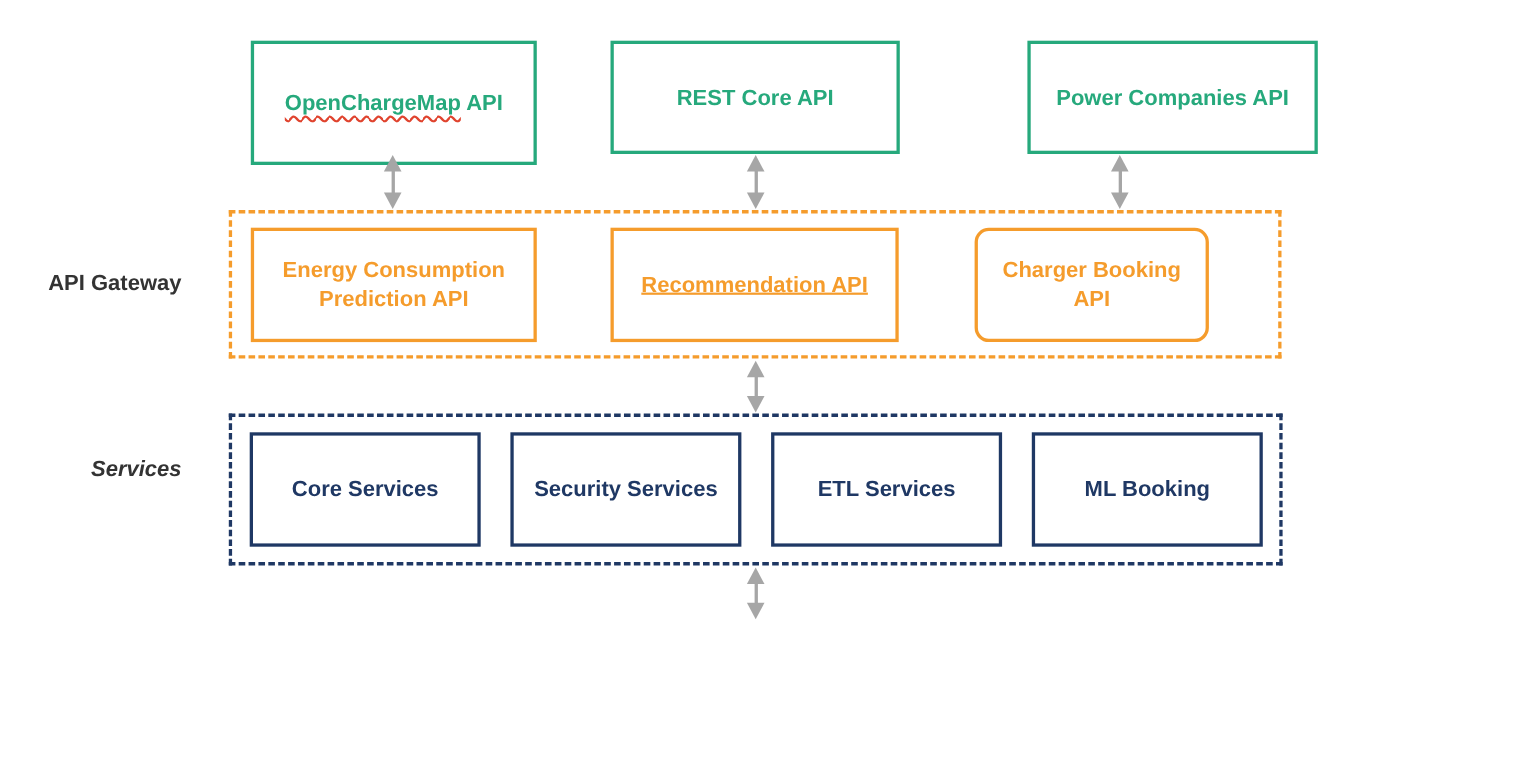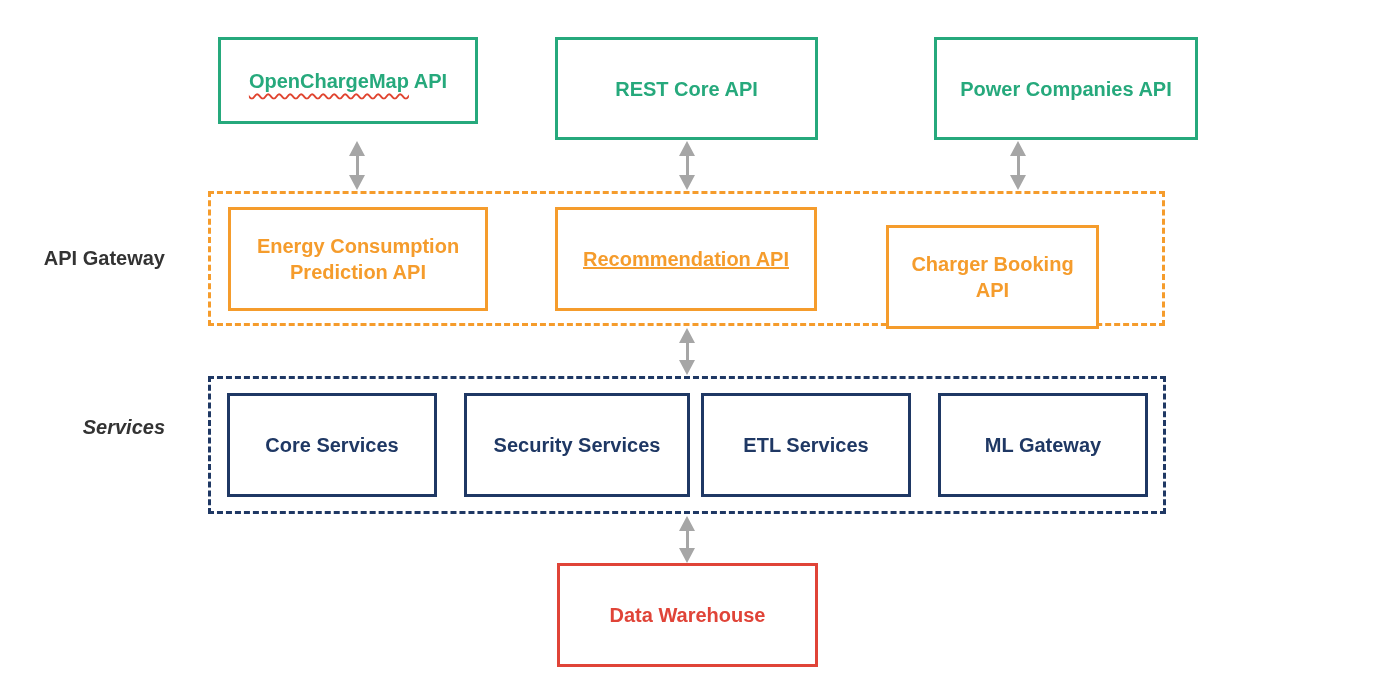"OpenChargeMap API" div.box { height: 87px -> 113px; left: 218px -> 228px }
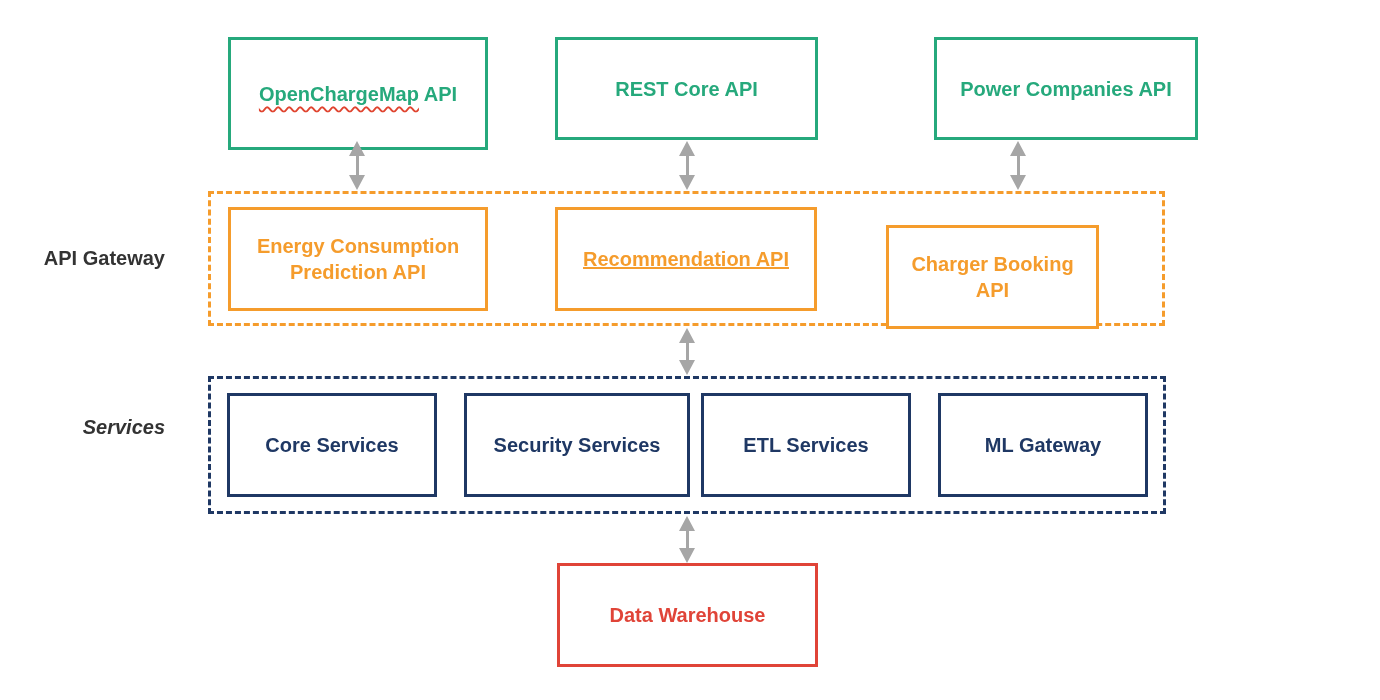"Charger Booking API" div.box { border-radius: none -> 13px; top: 225px -> 207px }
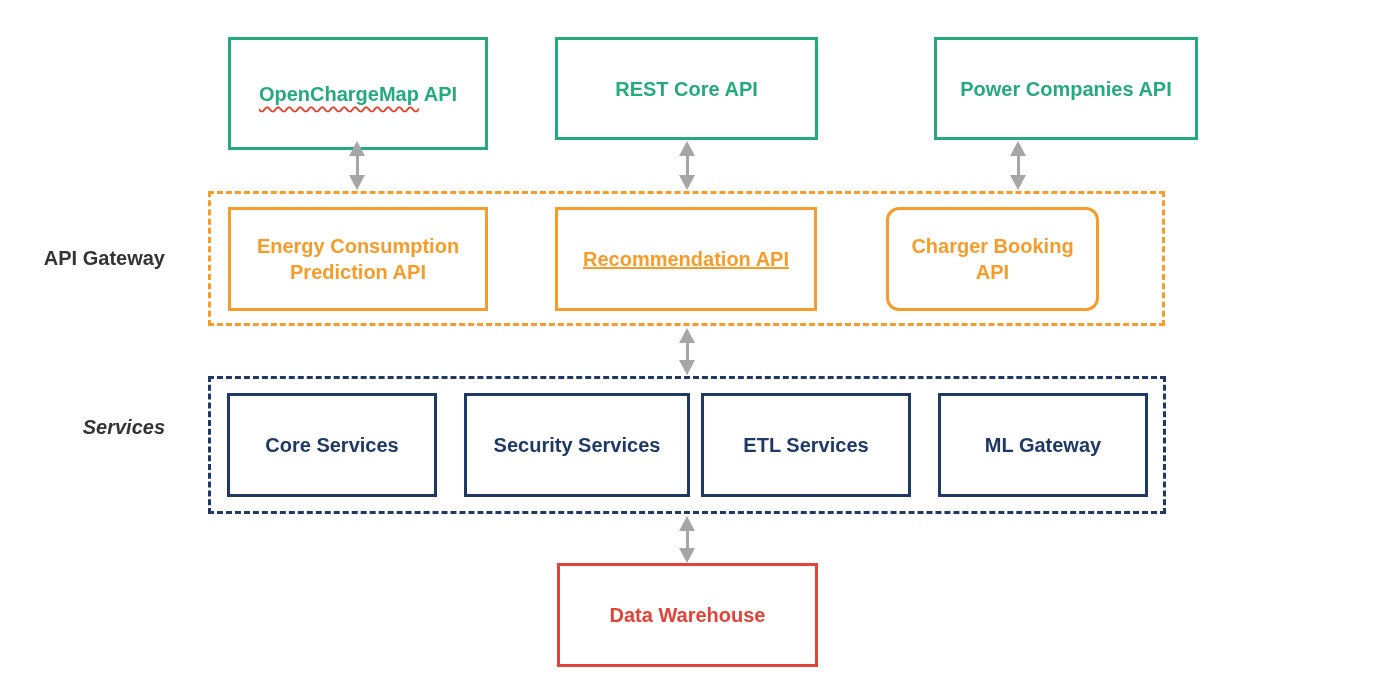"Security Services" div.box { width: 226px -> 210px }
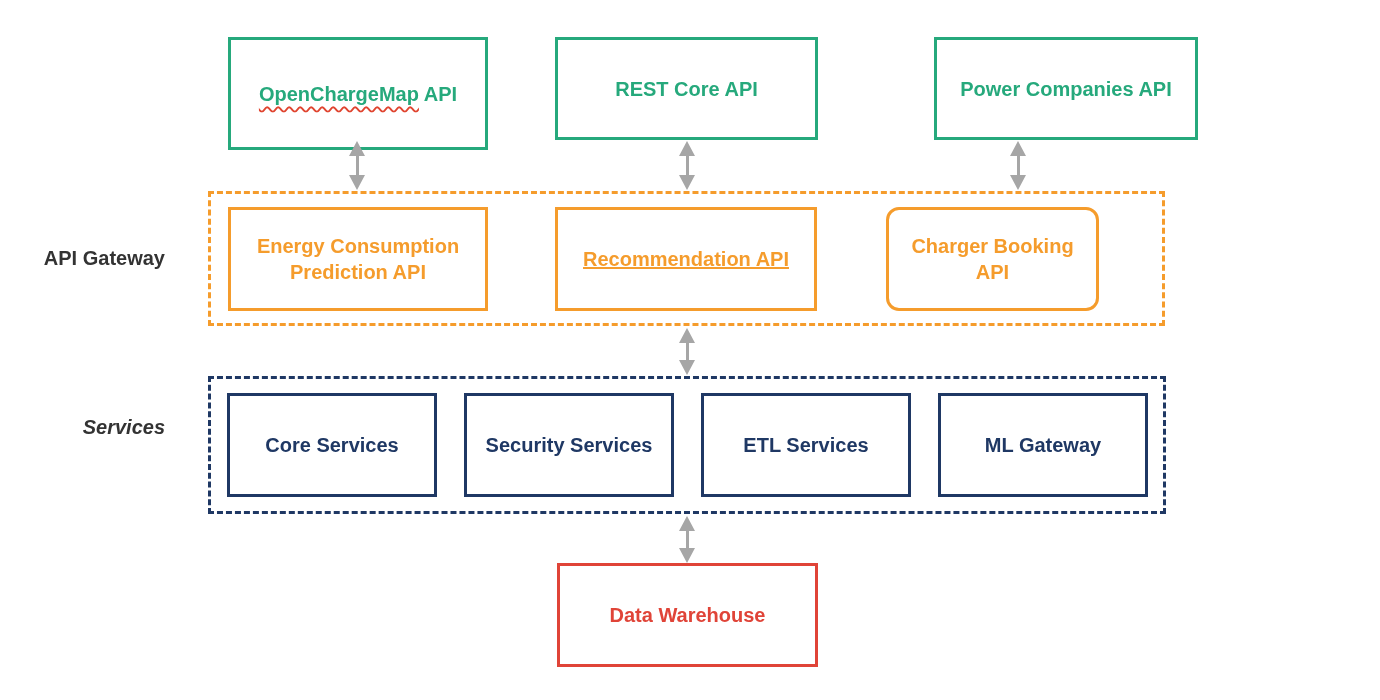"ML Gateway" span { text: Gateway -> Booking }
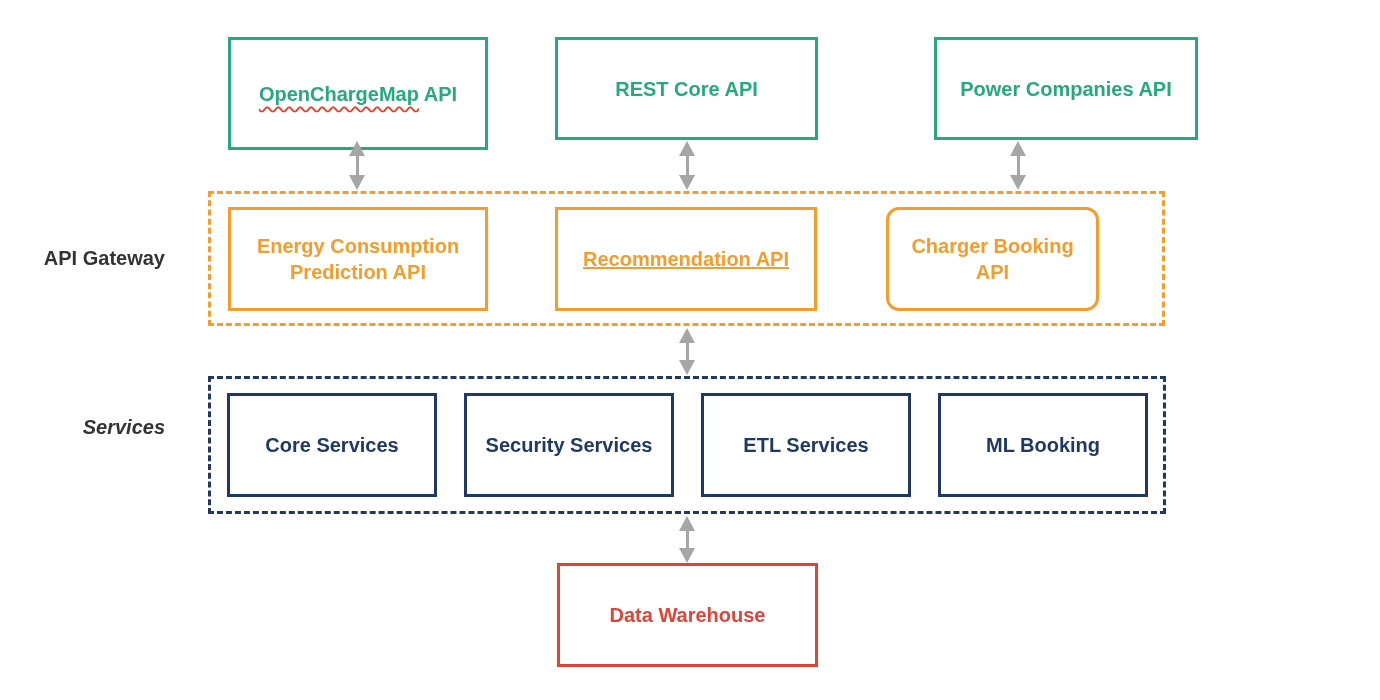"Data Warehouse" div.box { html: <div> <span>Data Warehouse</span> </div> -> none }
